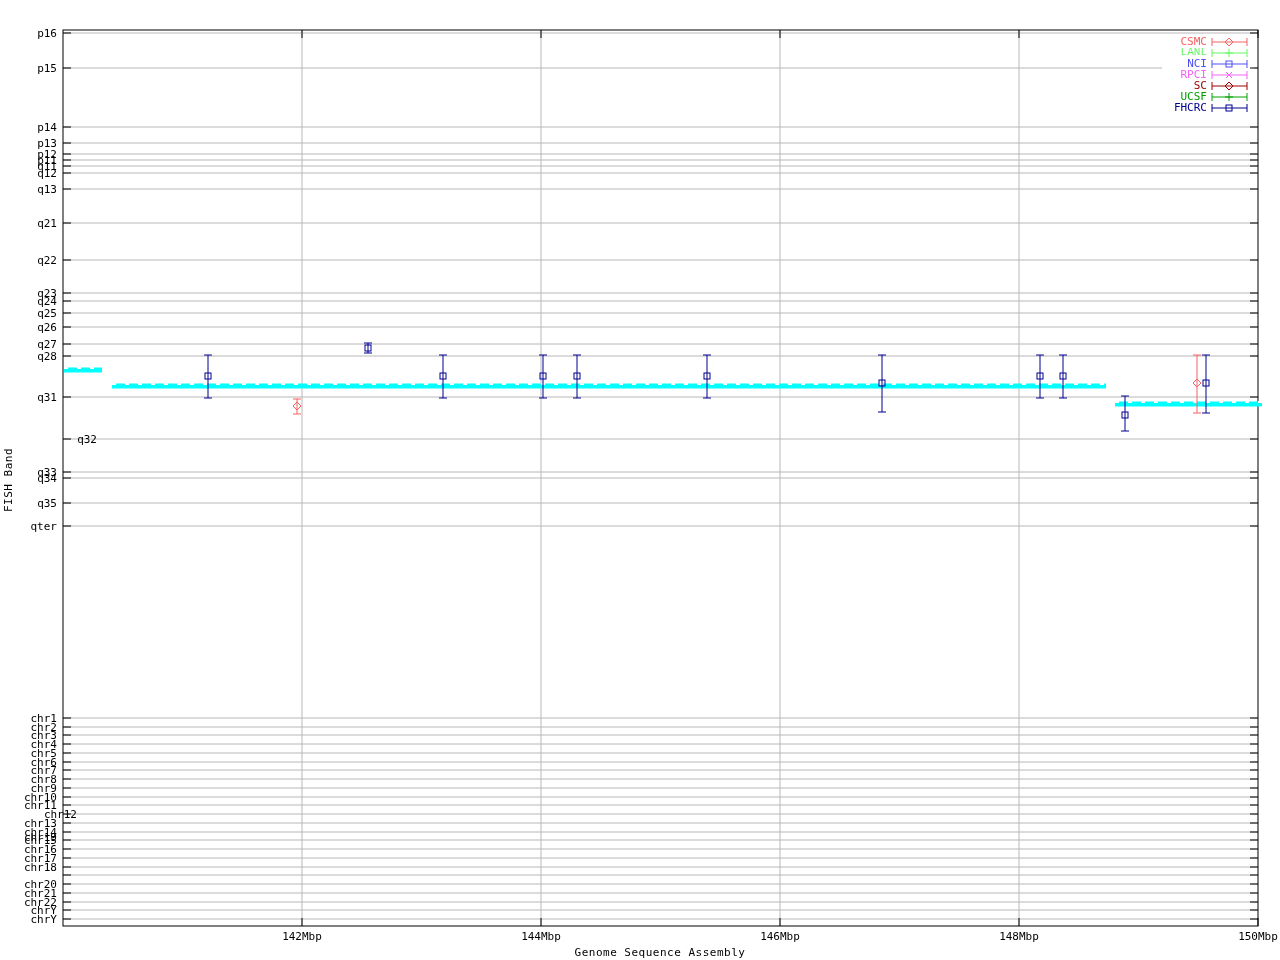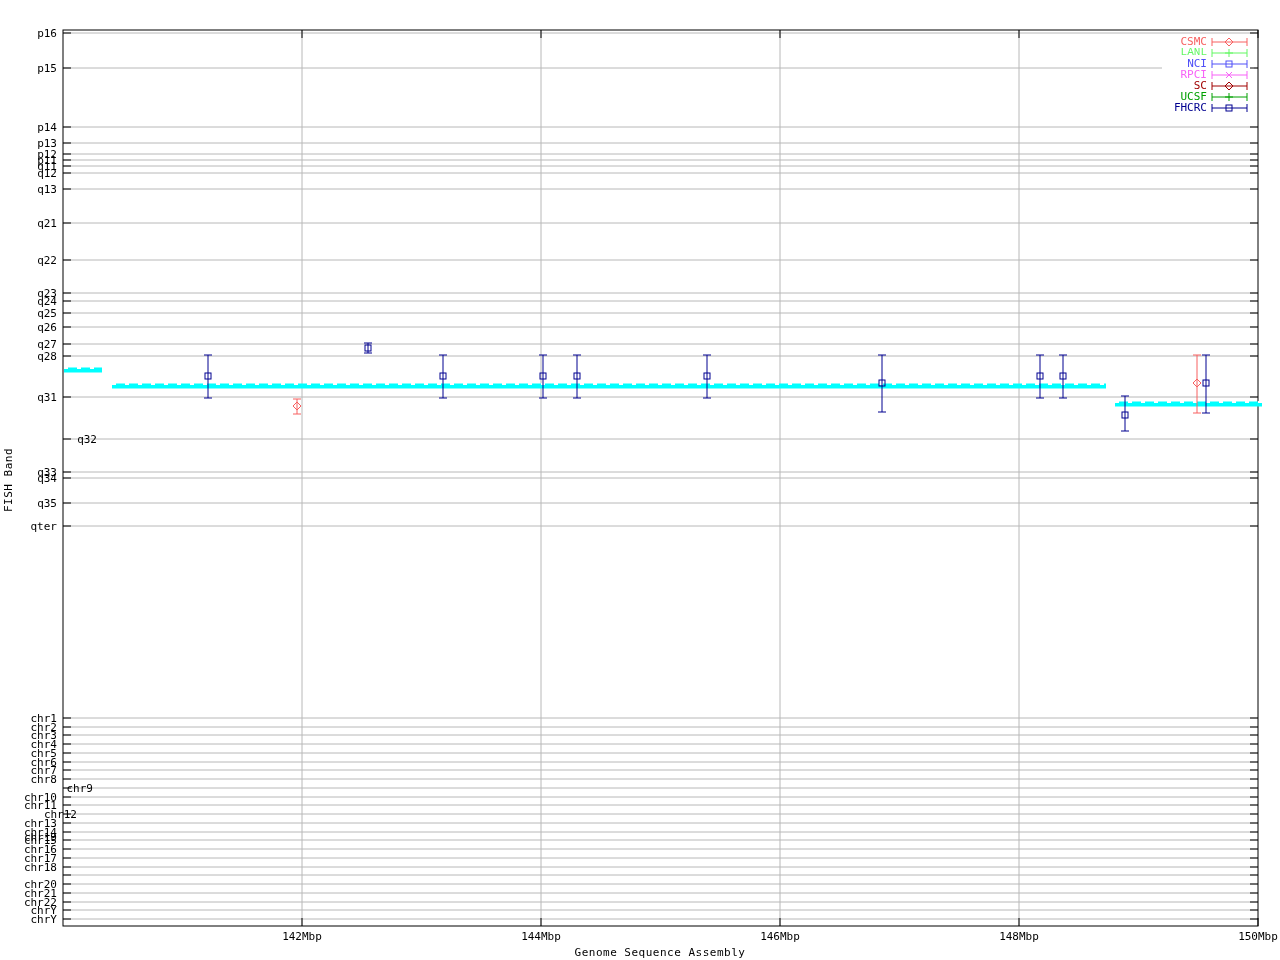"chr9" div.lbl { padding-left: 36px -> none }
